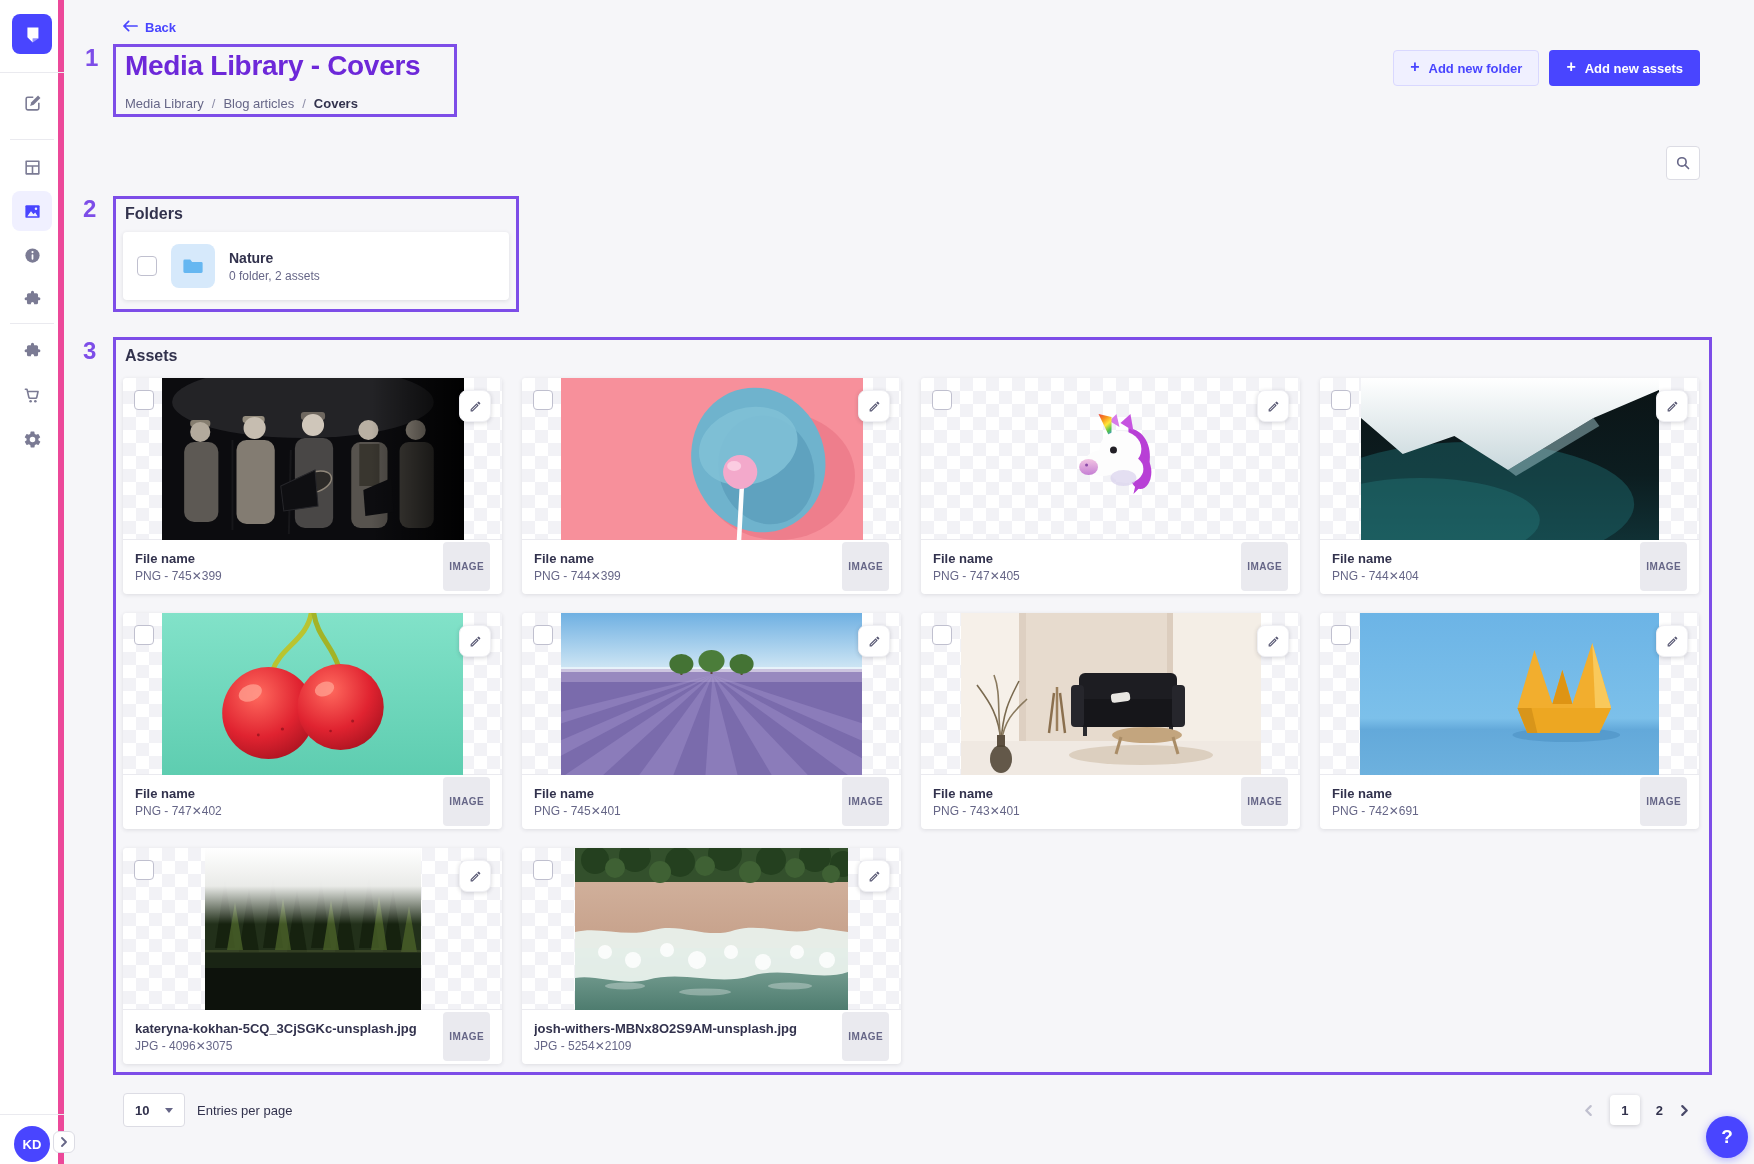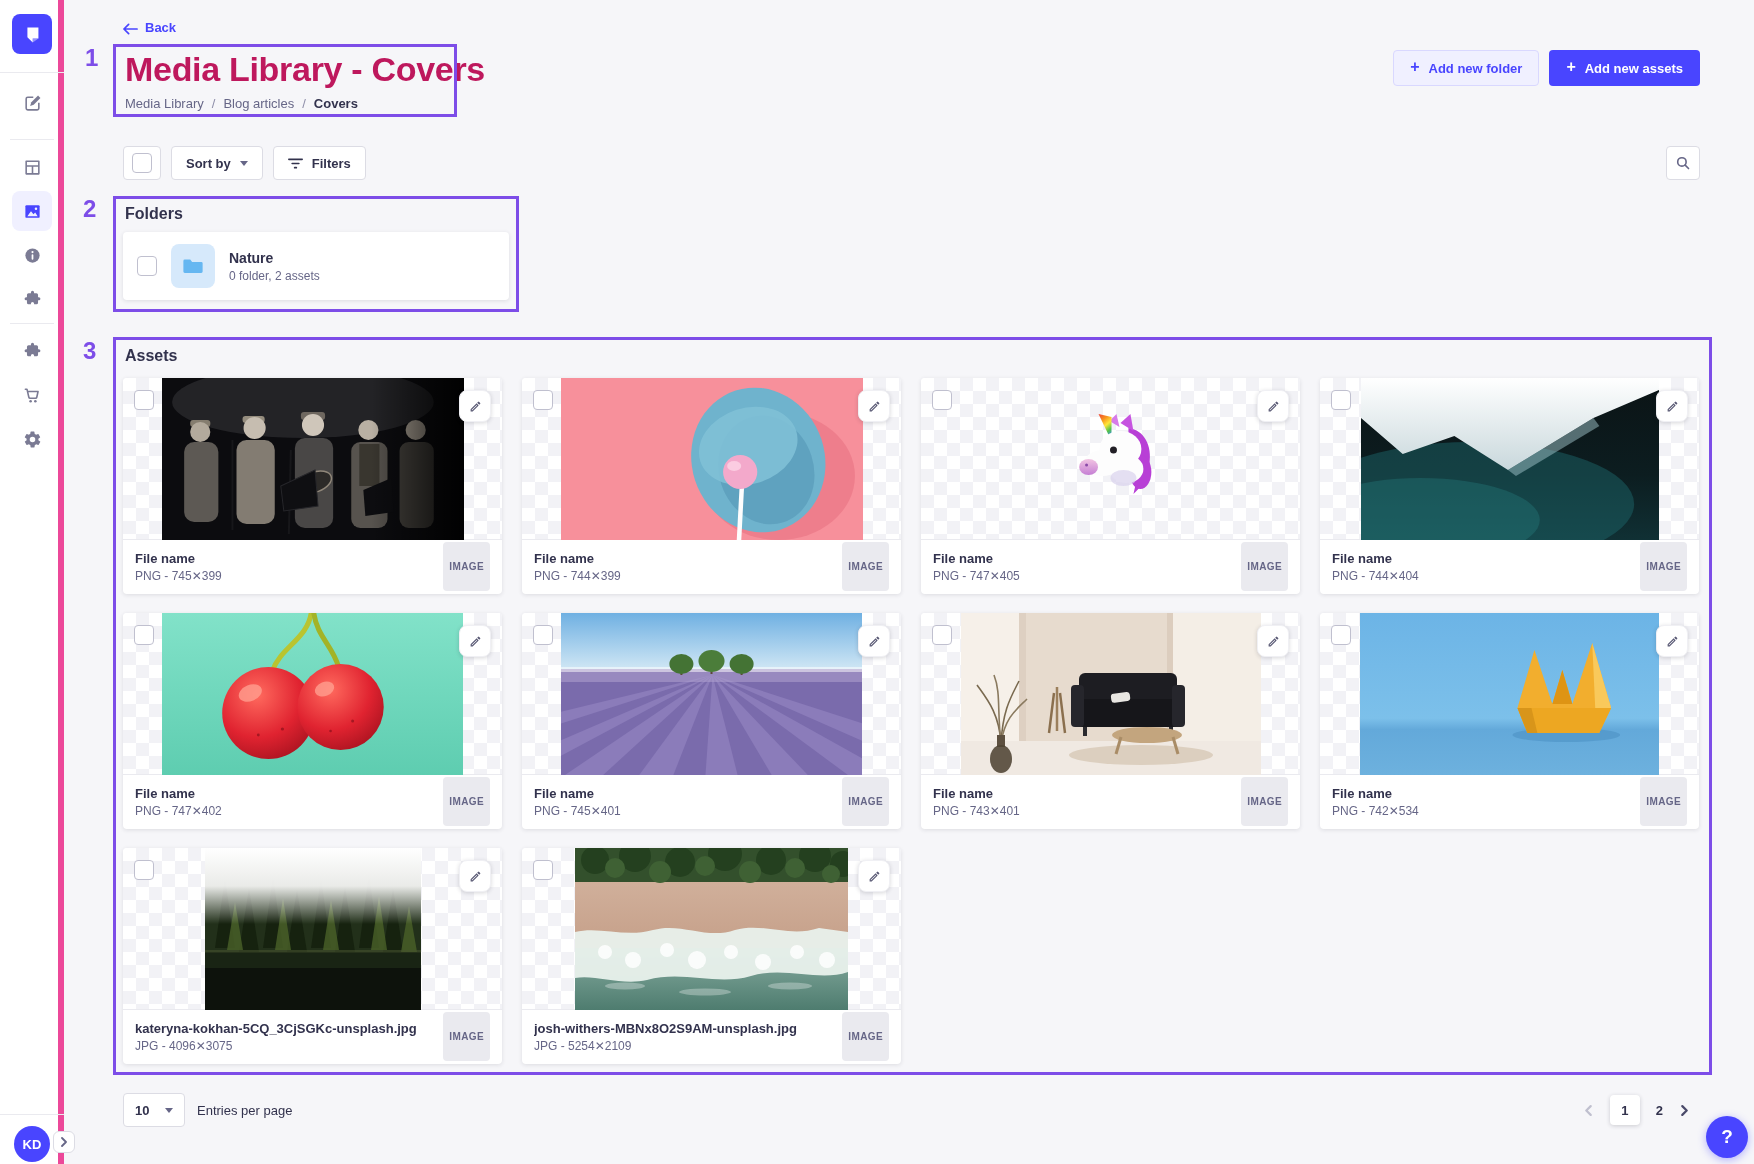"Back" .back-link { align-items: flex-end -> flex-start }
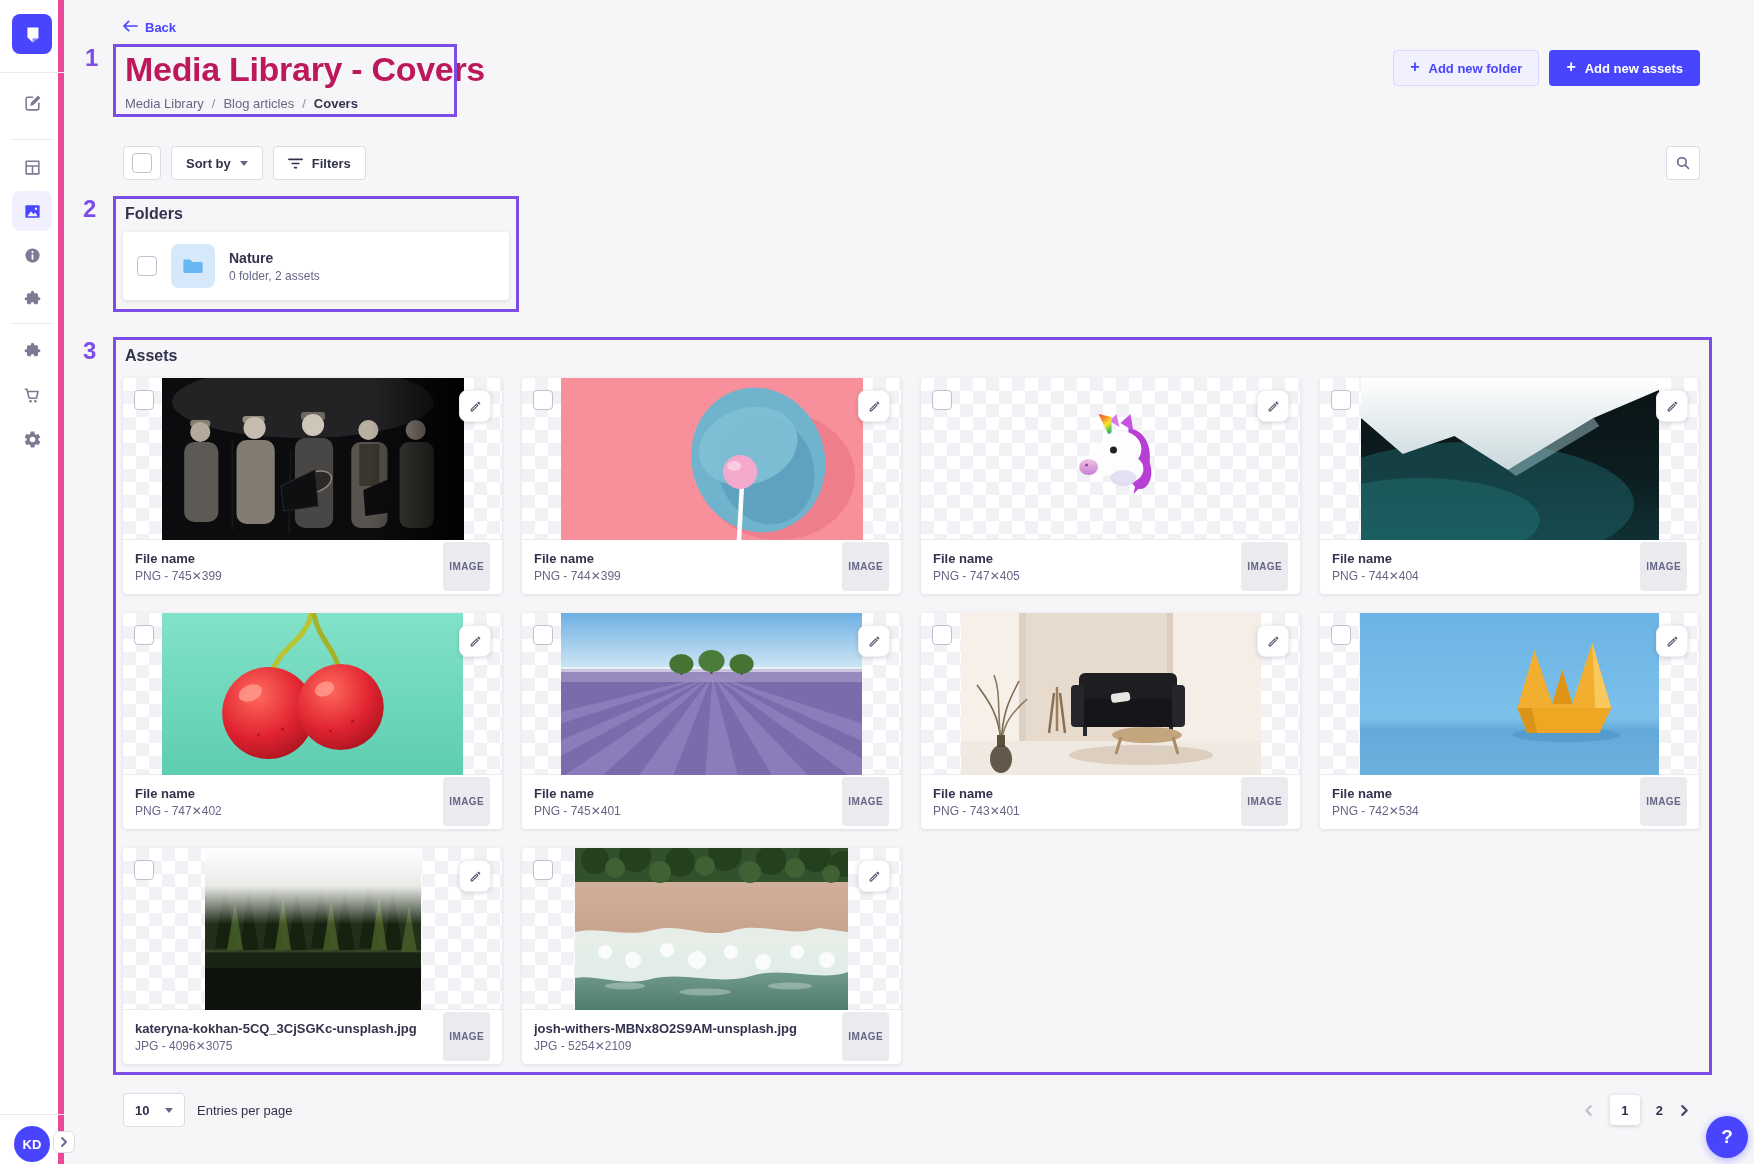"Media Library - Covers" .page-title { color: #be185d -> #6d28d9; font-size: 34px -> 28px }
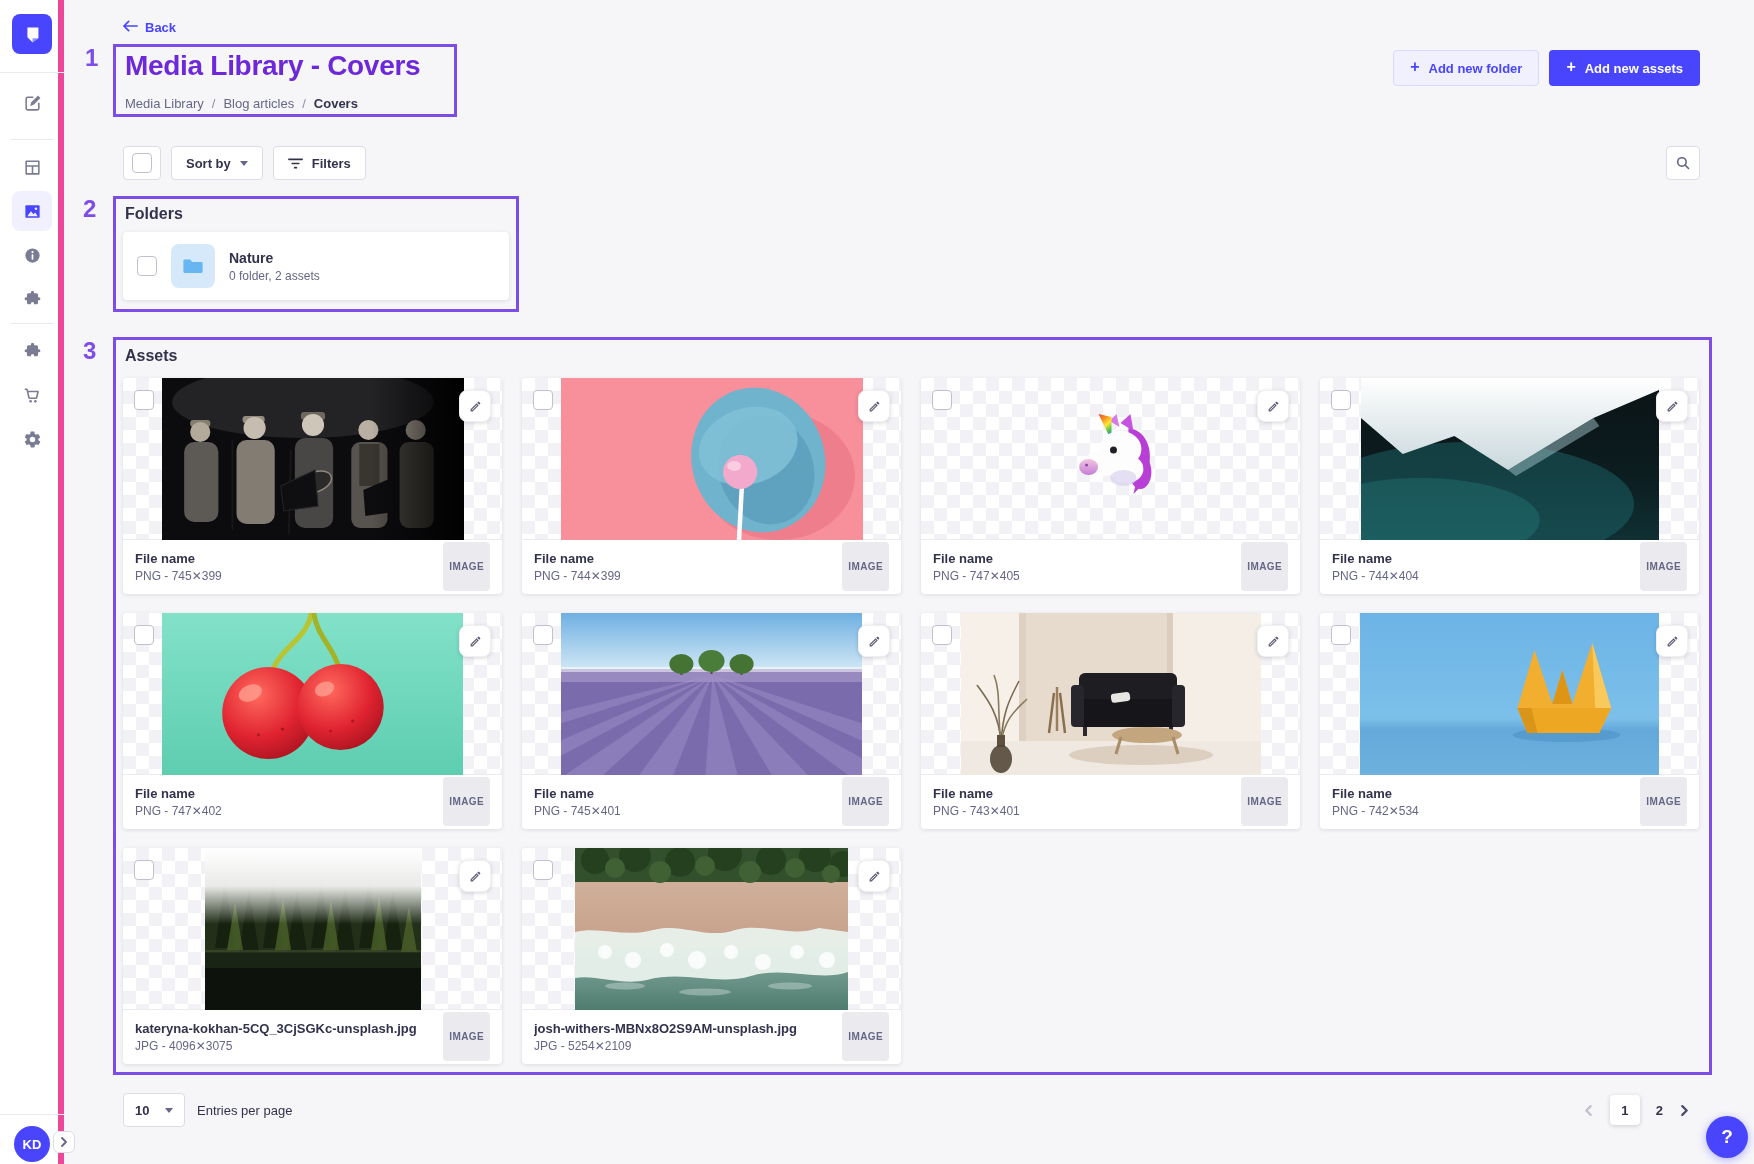"Sort by" div.toolbar { html: <div> <div> <span></span> </div> <div> <span>Sort by</span> <span></span> </div> <div> <svg> <rect></rect> <rect></rect> <rect></rect> </svg> <span>Filters</span> </div> </div> -> none }
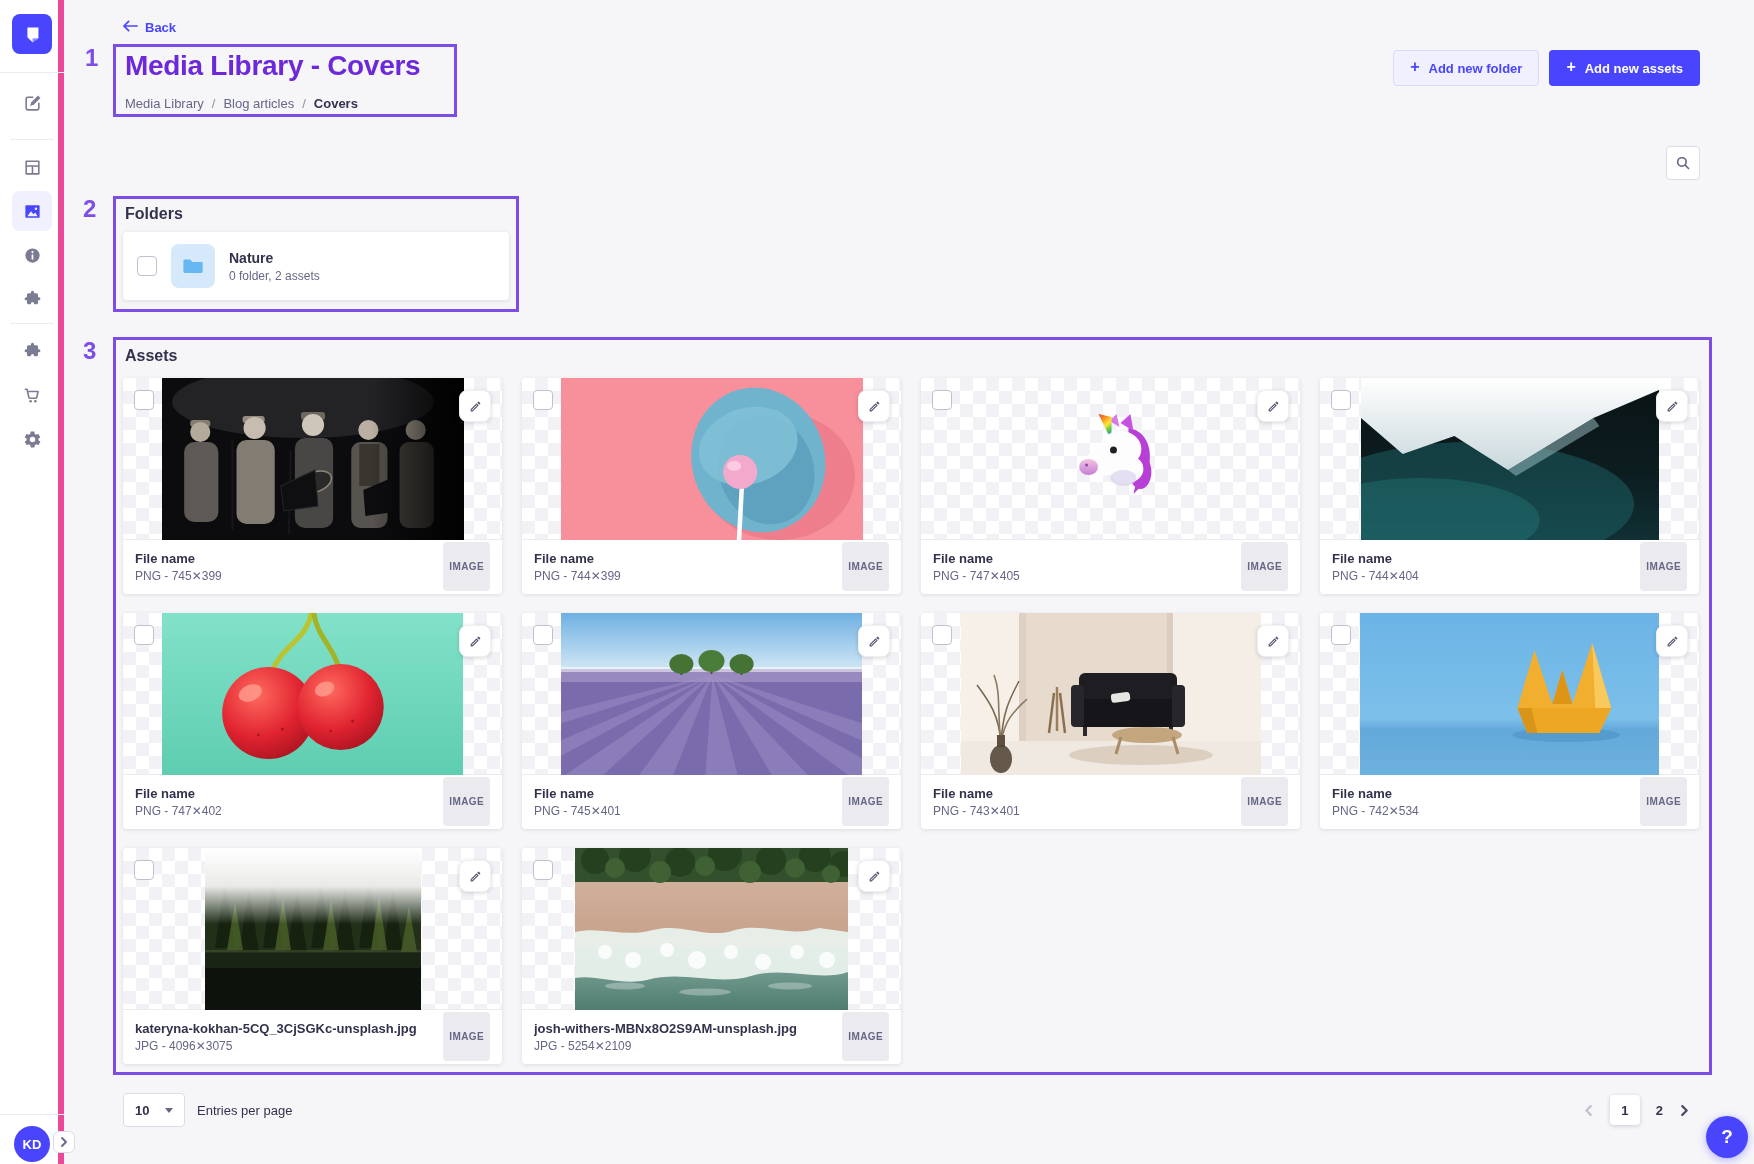"PNG - 742✕534" div.asset-meta { text: 534 -> 691 }
